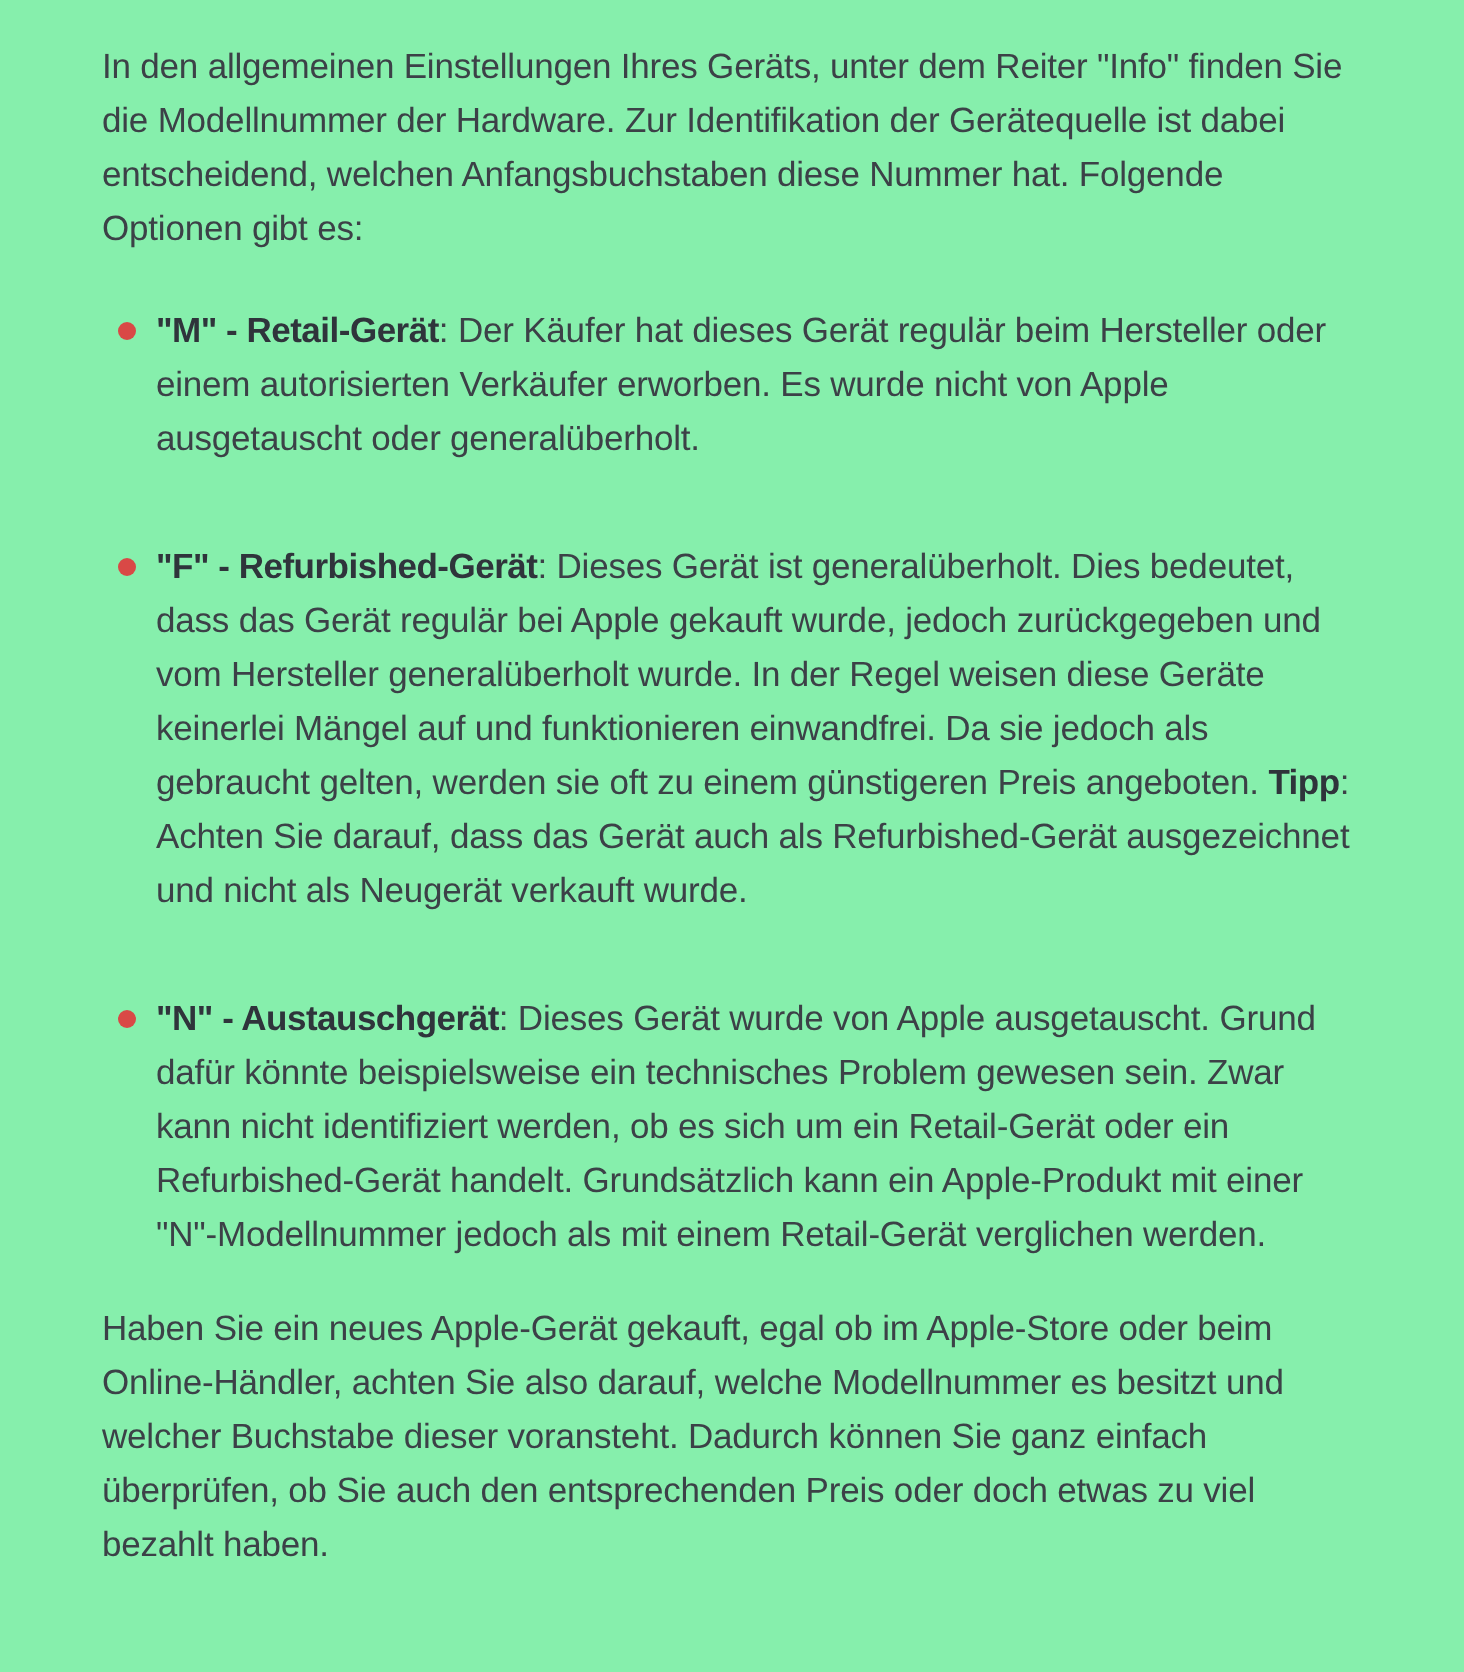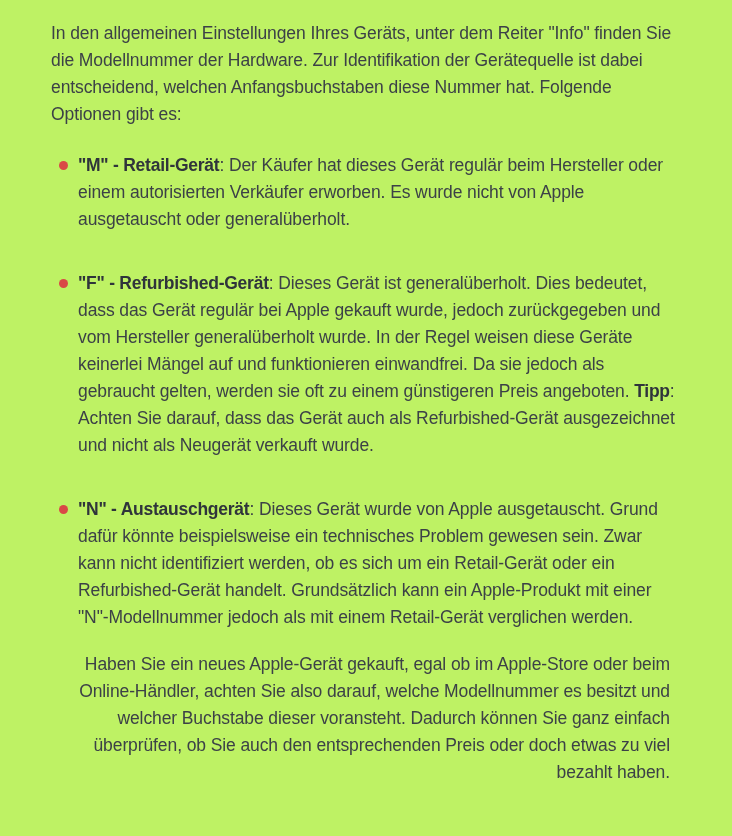"In den allgemeinen Einstellungen Ihres" .page { background: #bef264 -> #86efac }
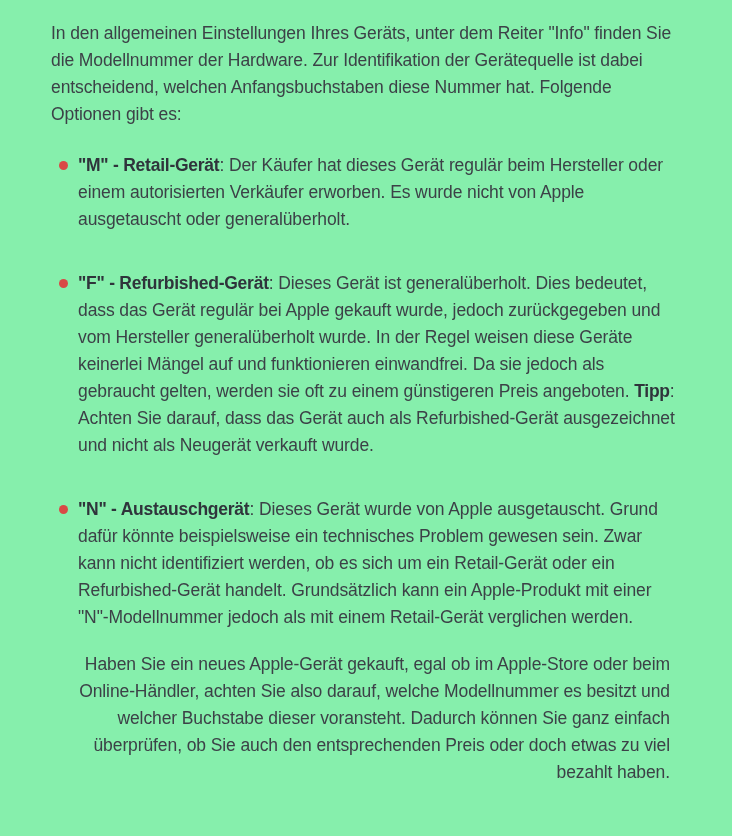"Haben Sie ein neues Apple-Gerät" .outro { margin: 12px -> 0; text-align: right -> none }
